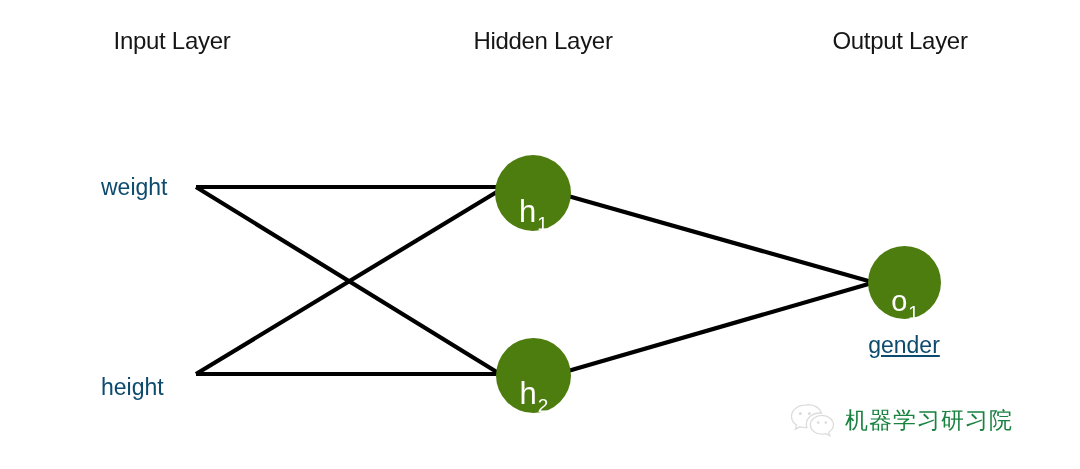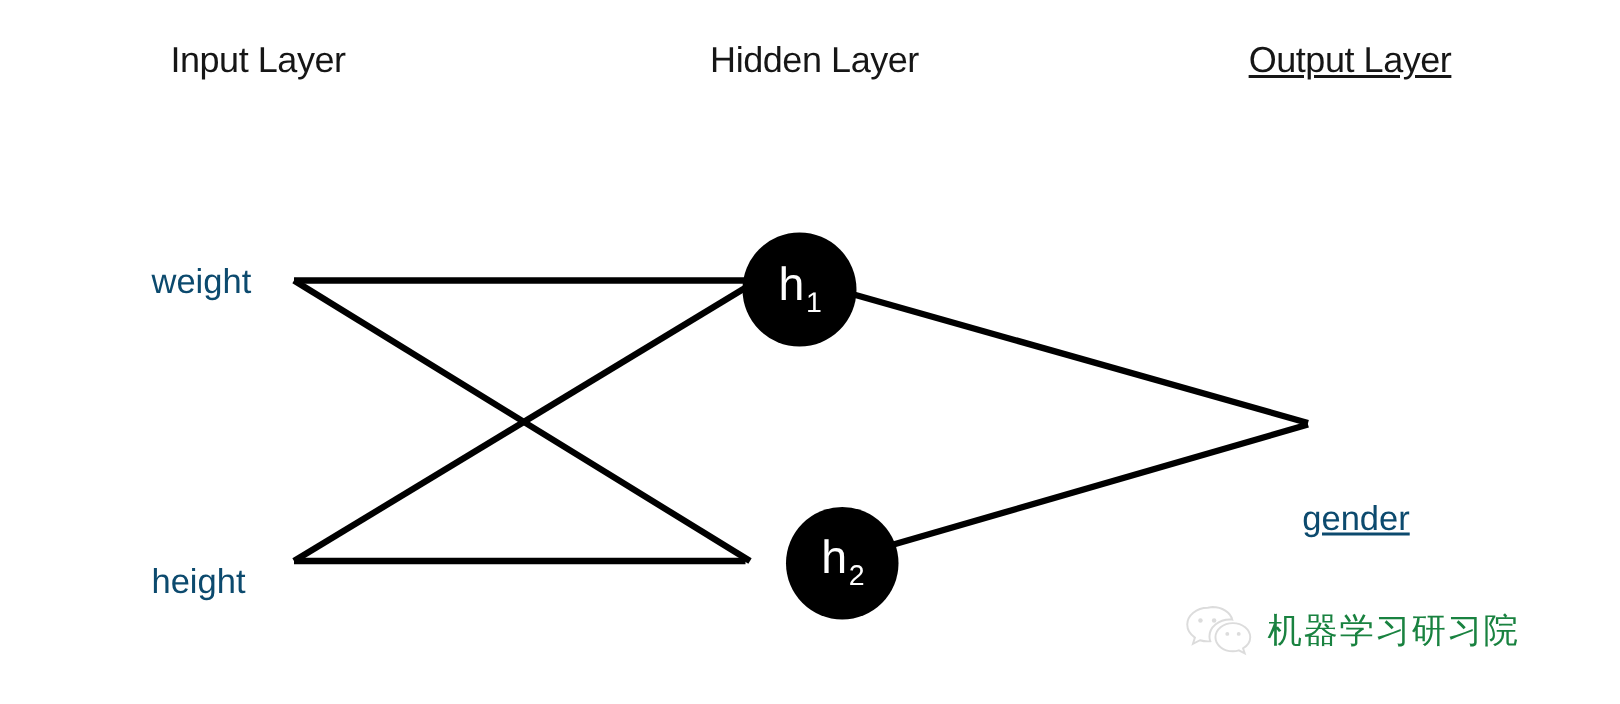"Output Layer" #title-output { text-decoration: underline -> none }
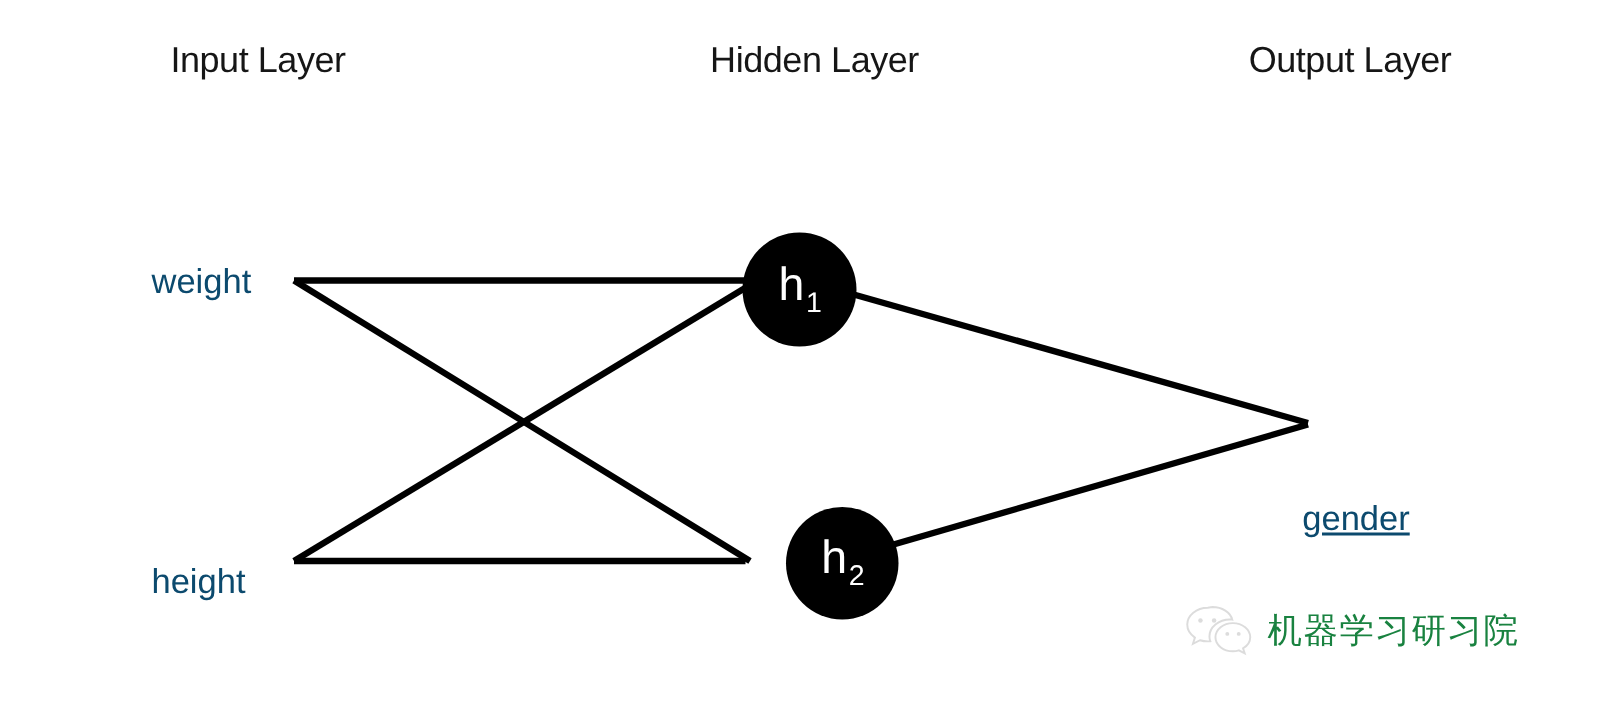"h1" .node { align-items: center -> flex-end; background: #000000 -> #4d7c0f }
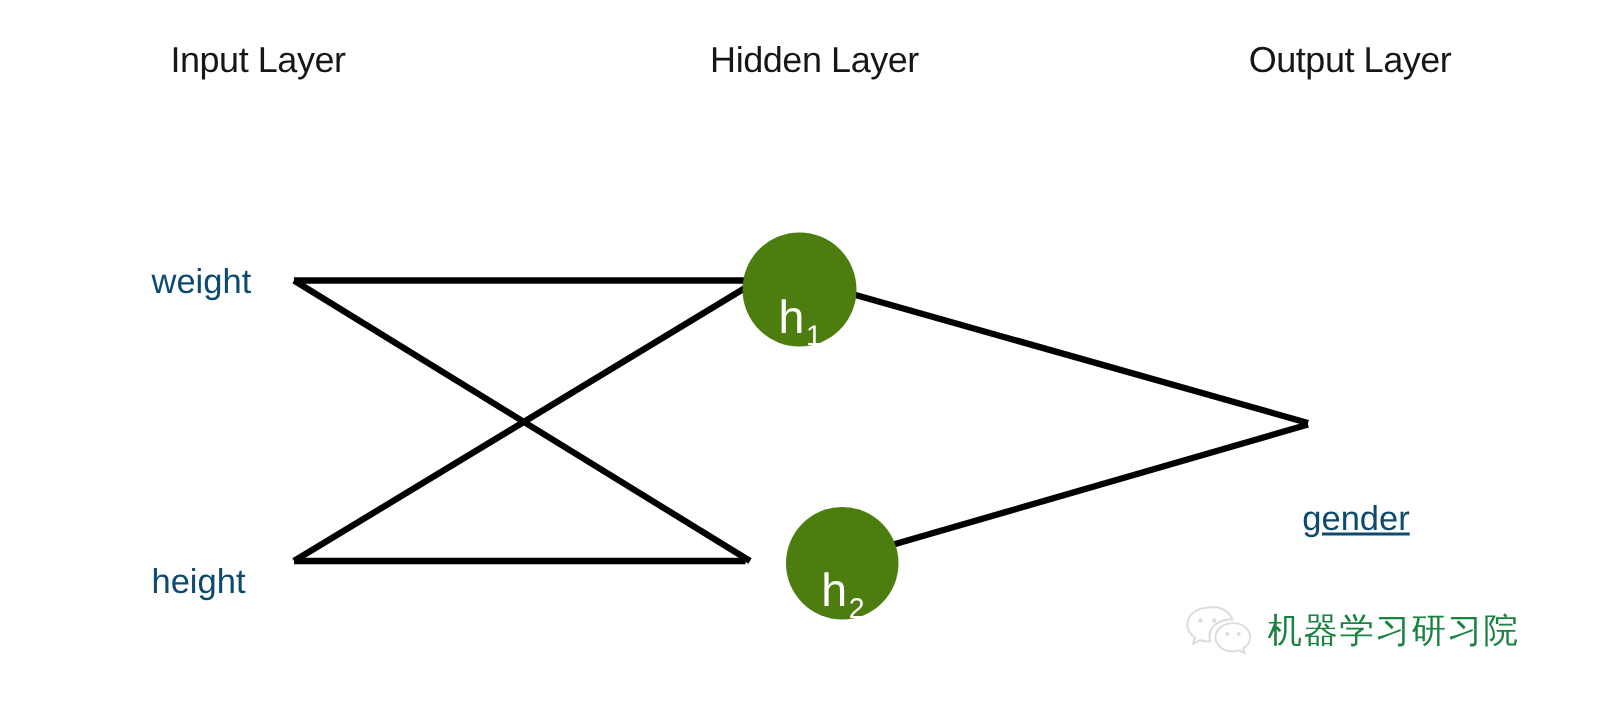"o1" div.node { html: none -> <div> <span><span>o</span><span>1</span></span> </div> }
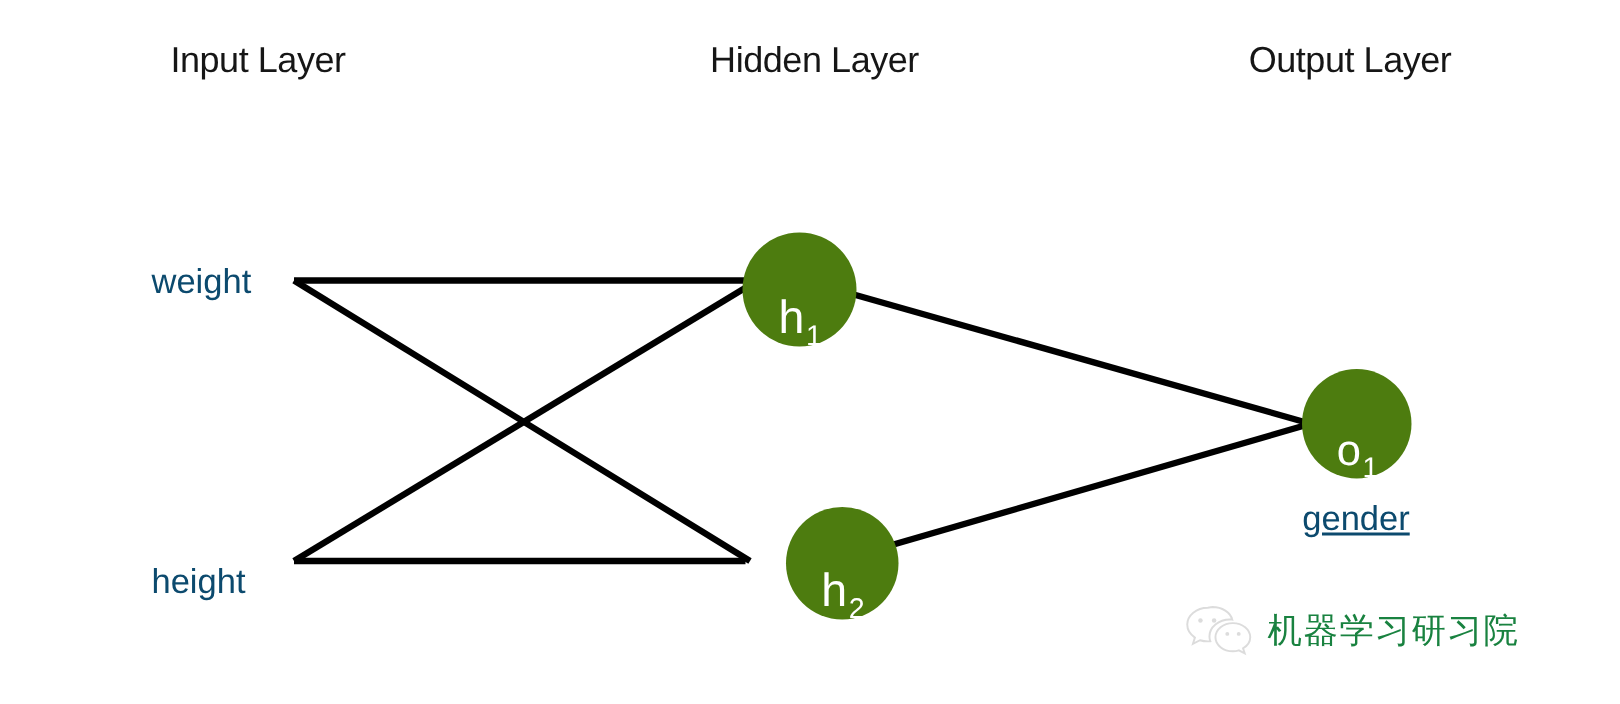"h2" #node-h2 { left: 524px -> 496px }
